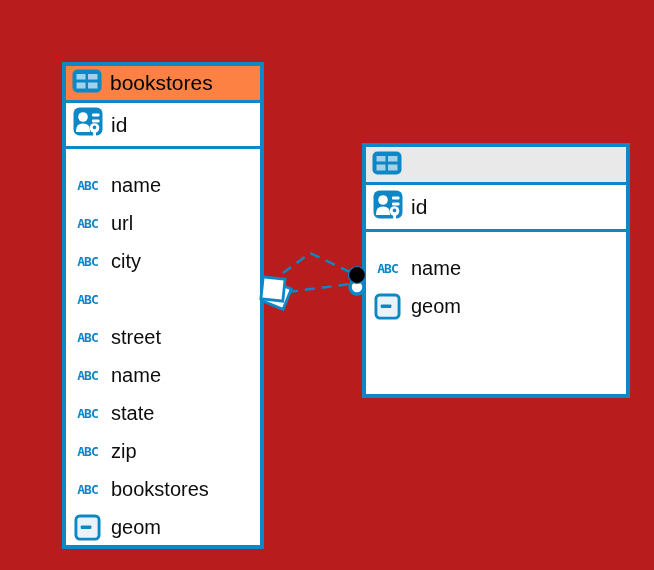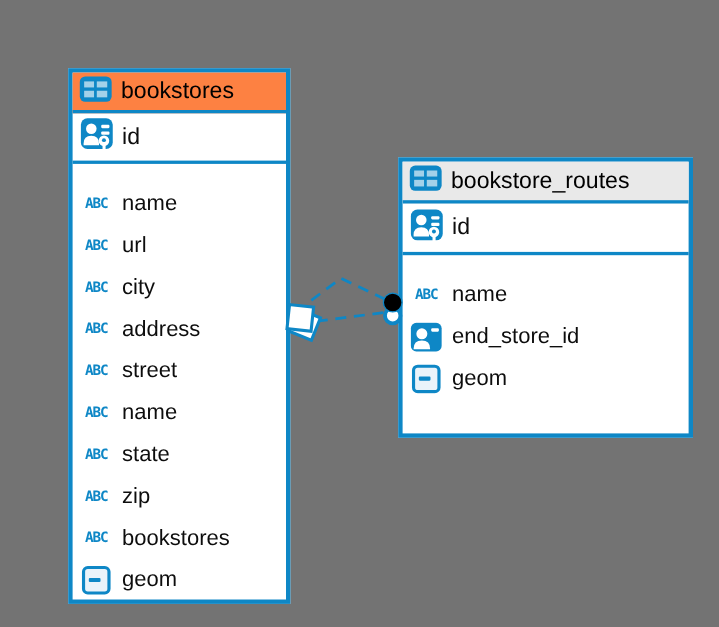"bookstores" .canvas { background: #737373 -> #b91c1c }
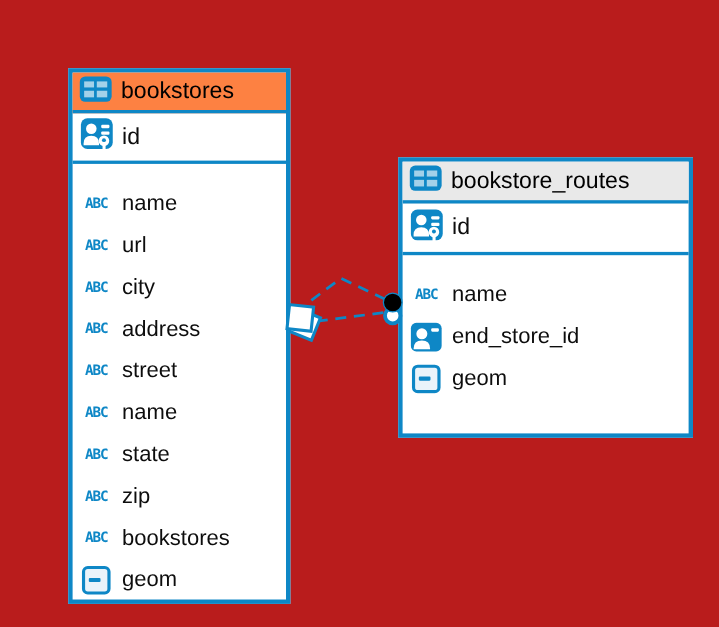"bookstore_routes" span.t-title { html: <span>bookstore_routes</span> -> none }
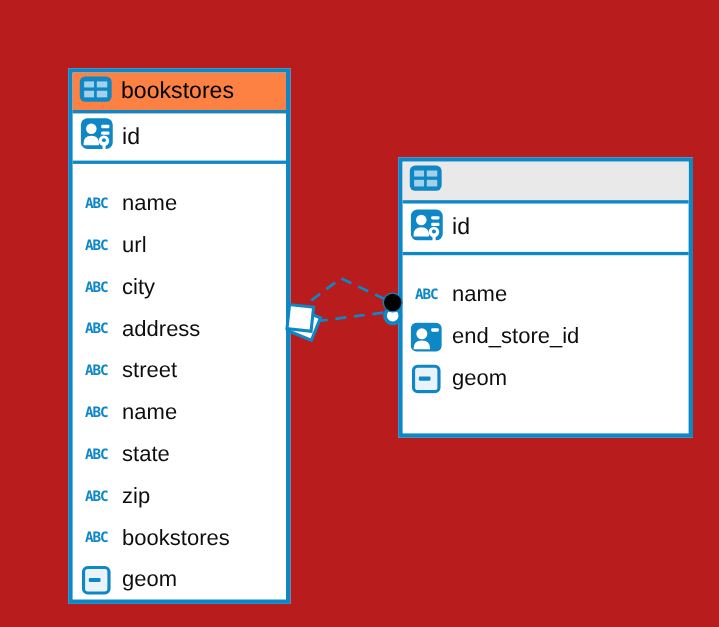"address" span { html: <span>address</span> -> none }
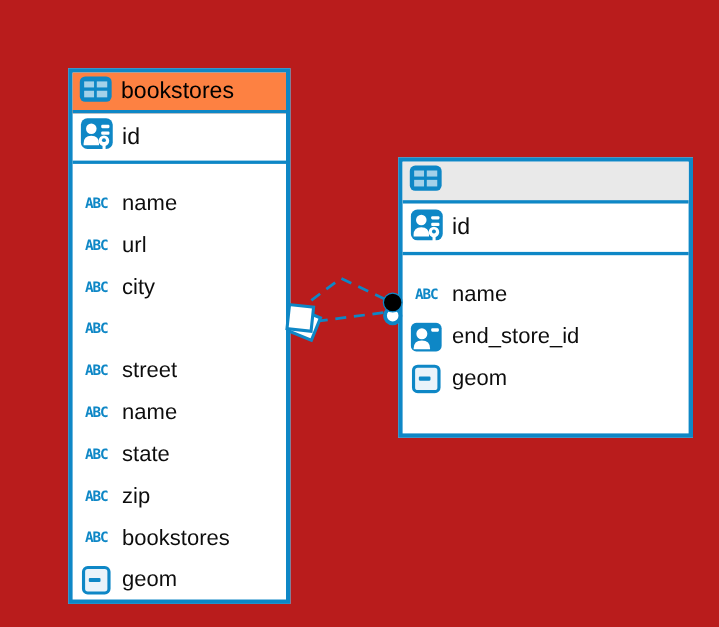"end_store_id" div.col-row { html: <div> <span> <svg> <rect></rect> <circle></circle> <path></path> <rect></rect> </svg> </span> <span>end_store_id</span> </div> -> none }
